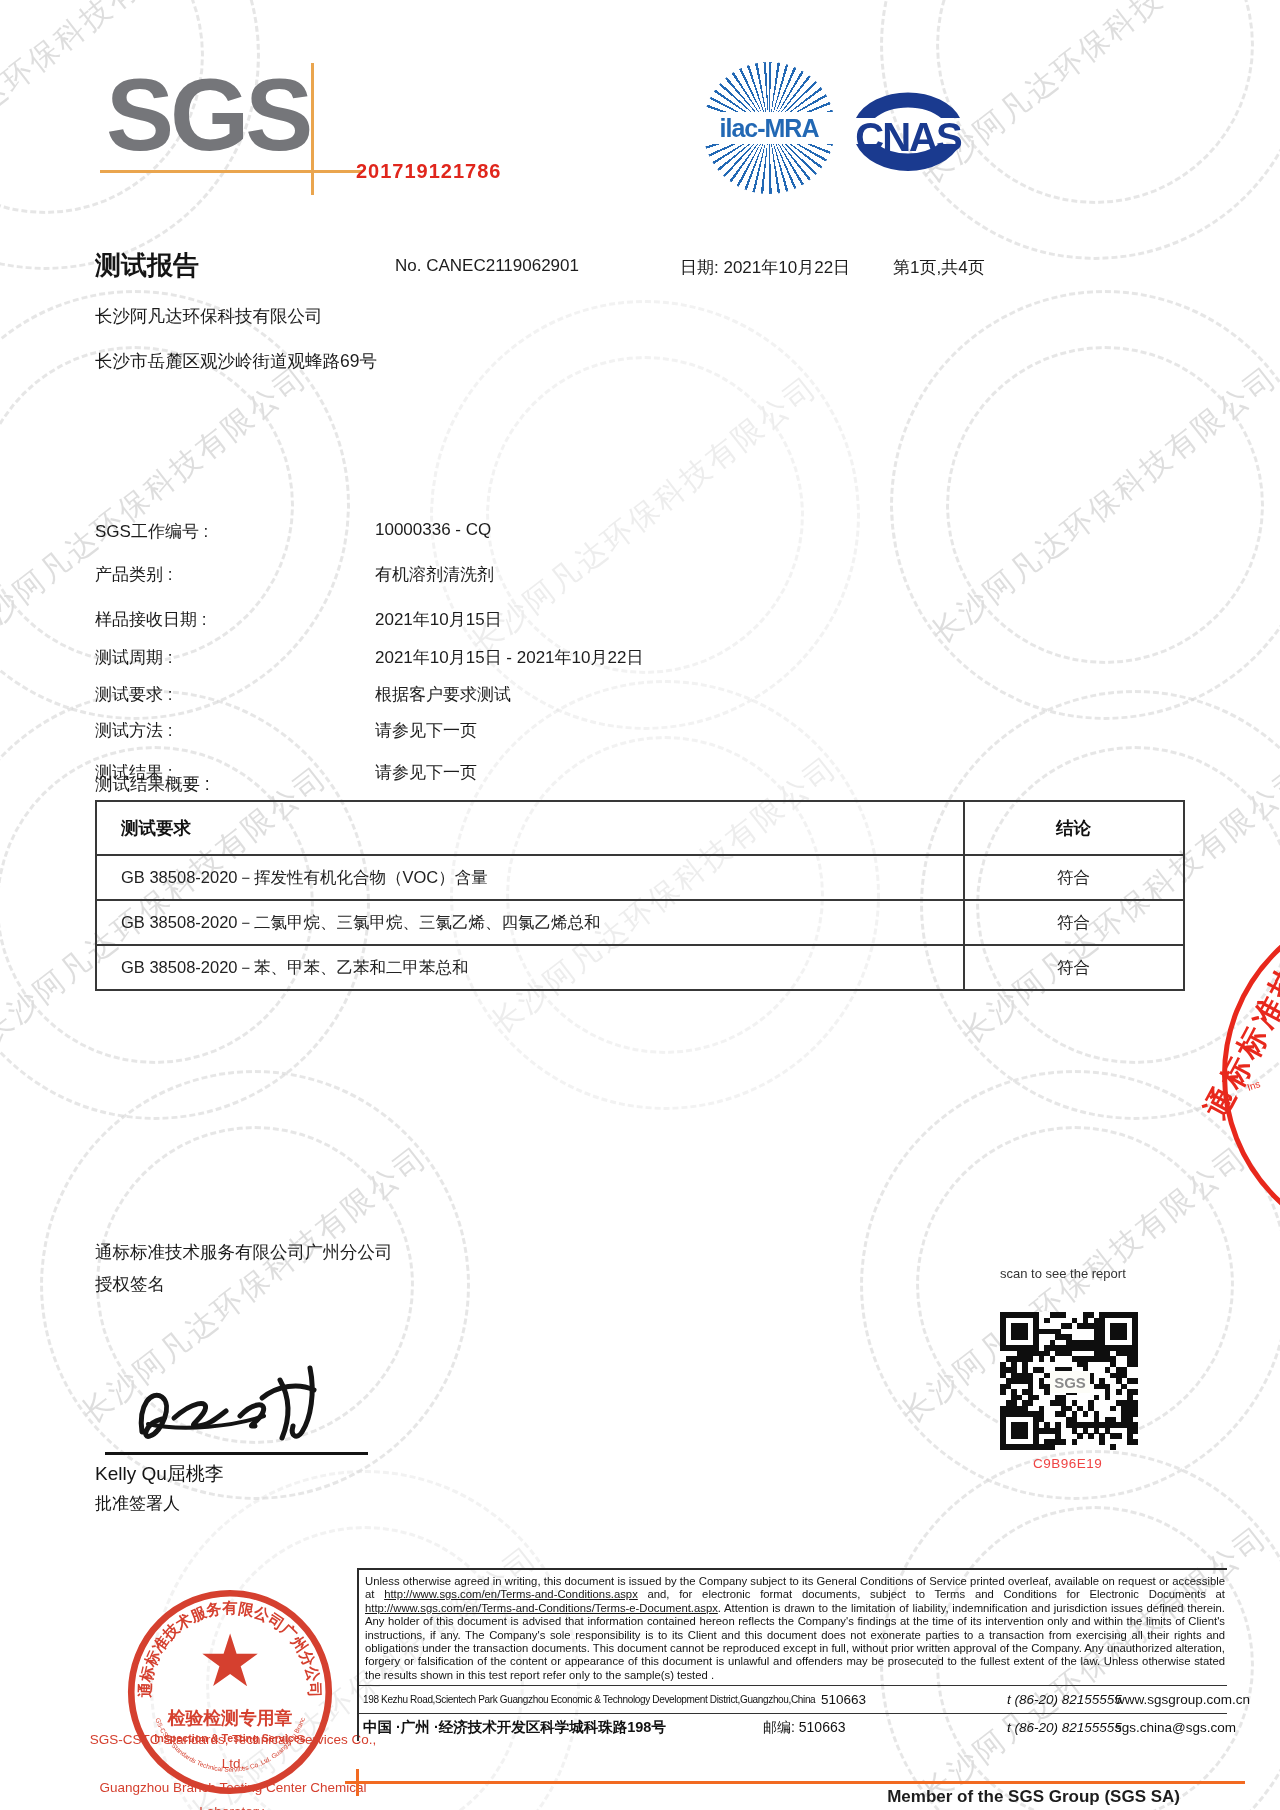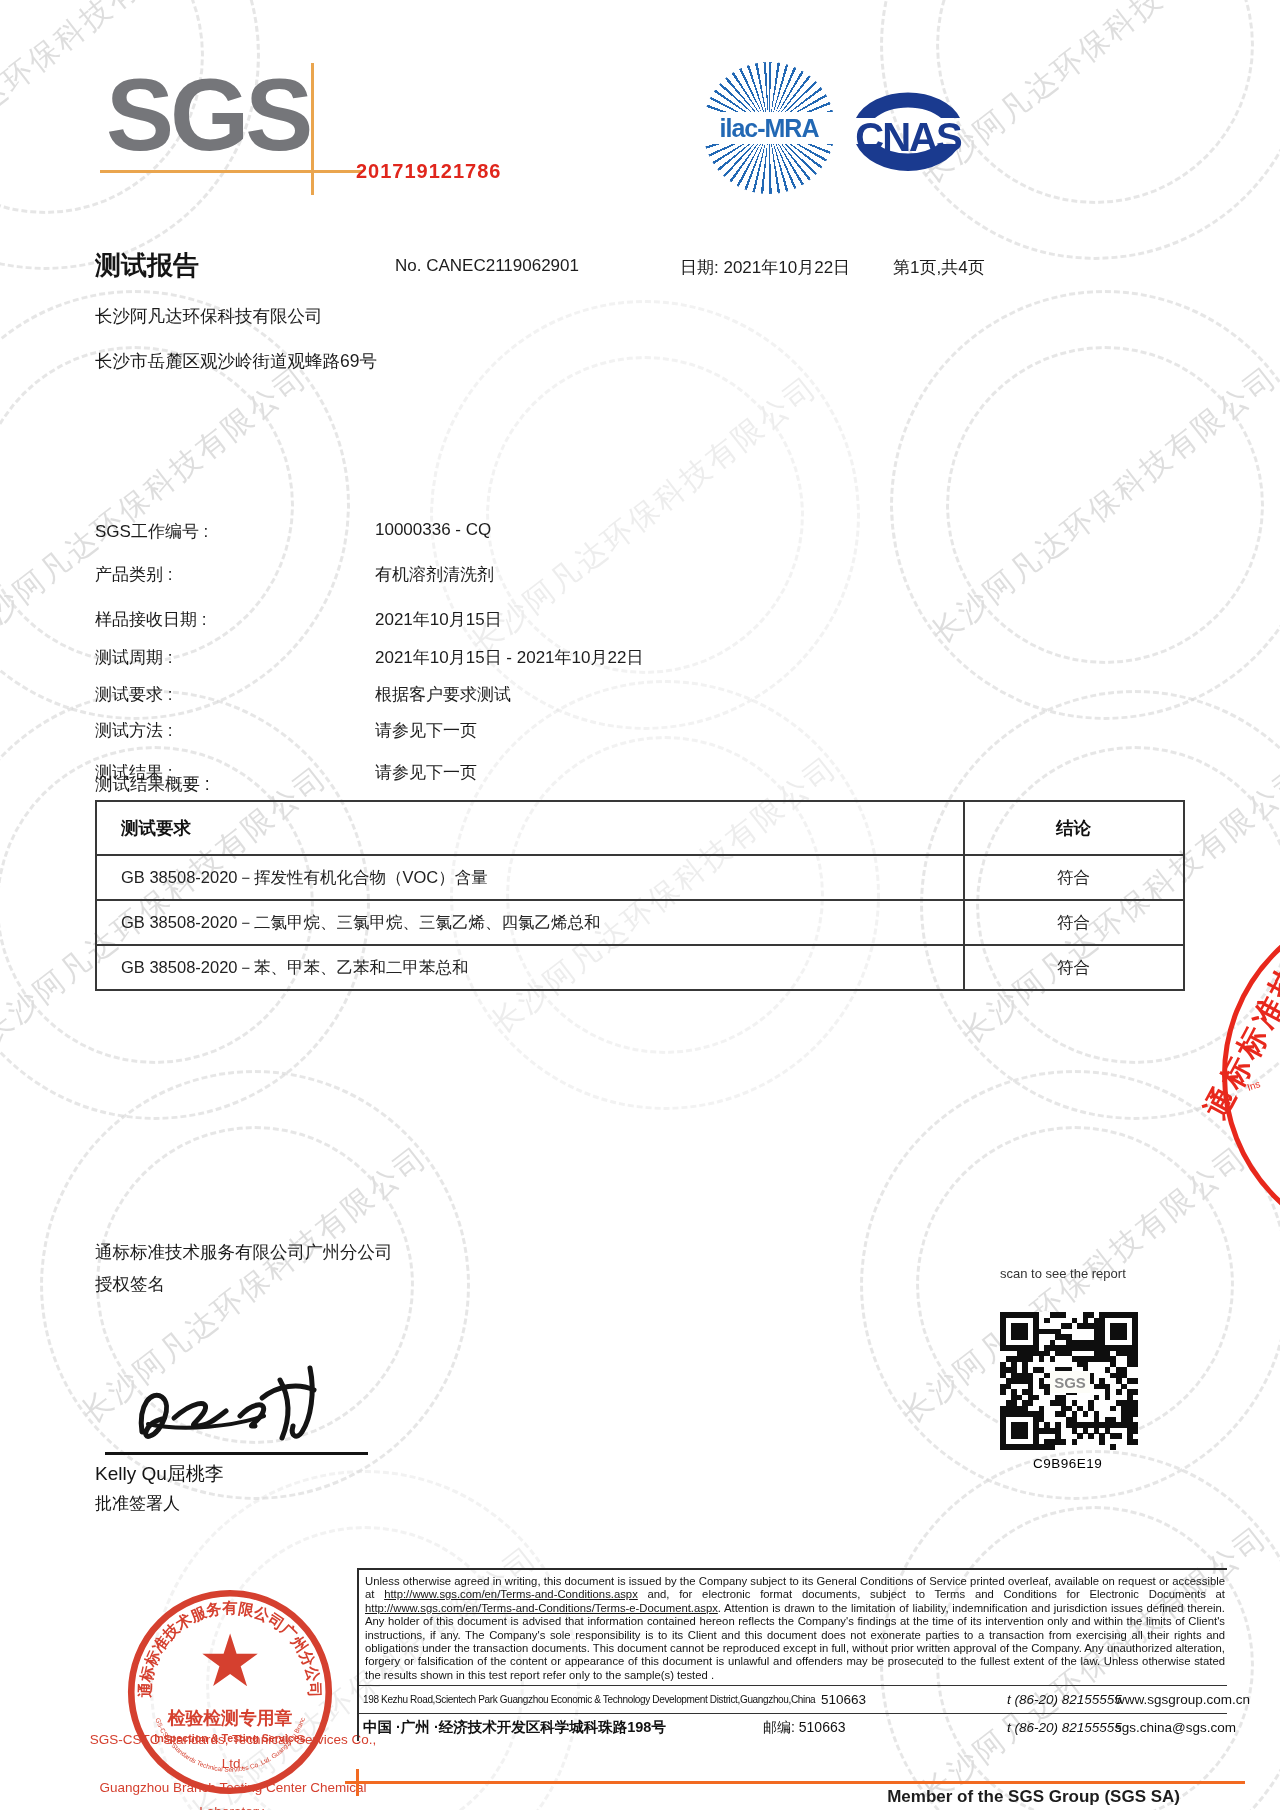"C9B96E19" .qr-code-label { color: #000000 -> #ef4444 }
